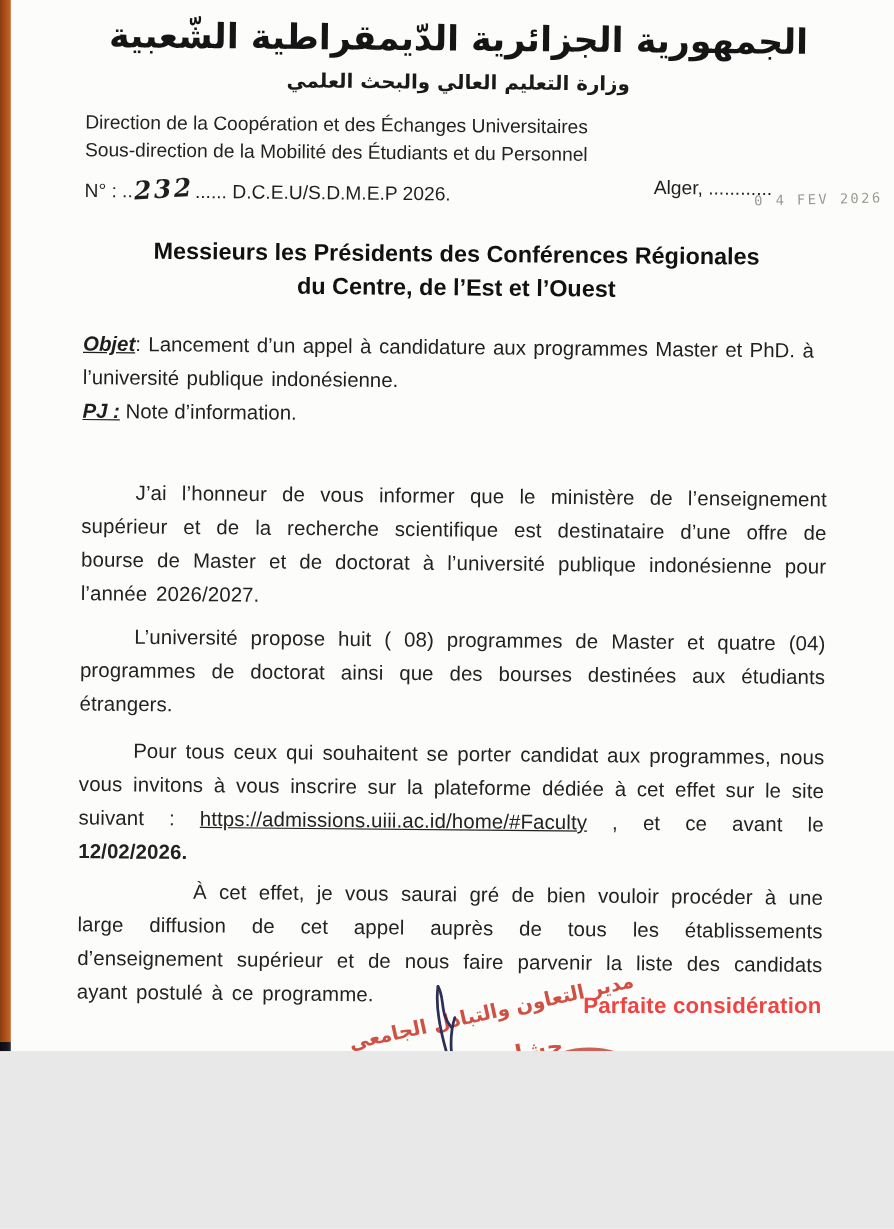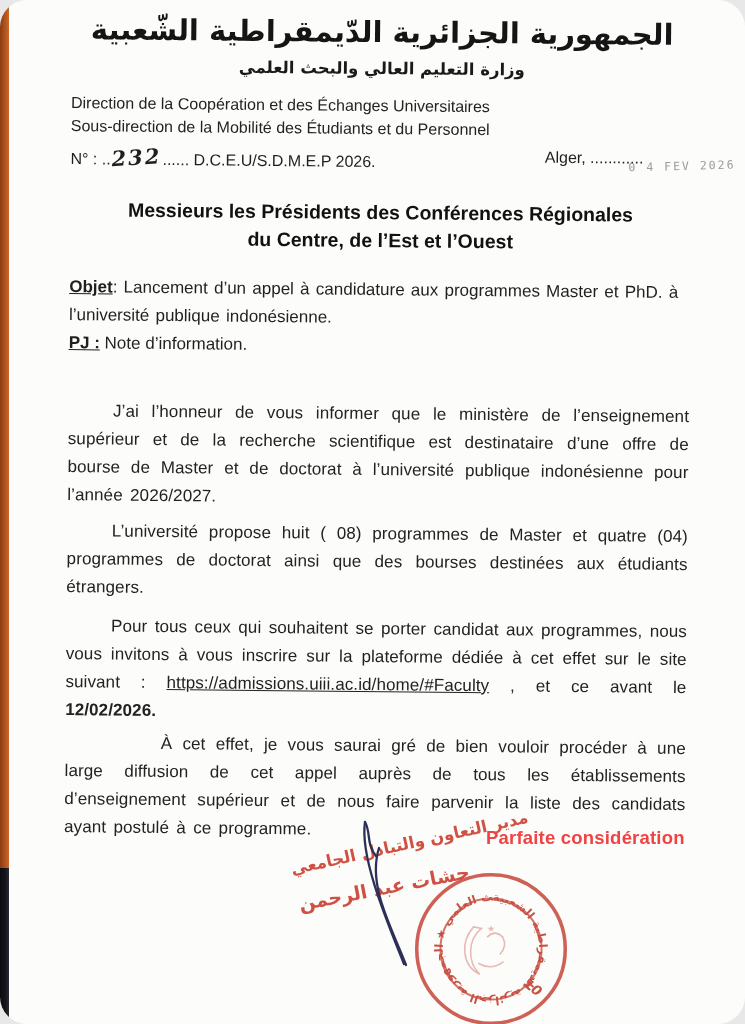"الجمهورية الجزائرية الدّيمقراطية" .page { border-radius: 27px -> none; height: 1024px -> 876px }
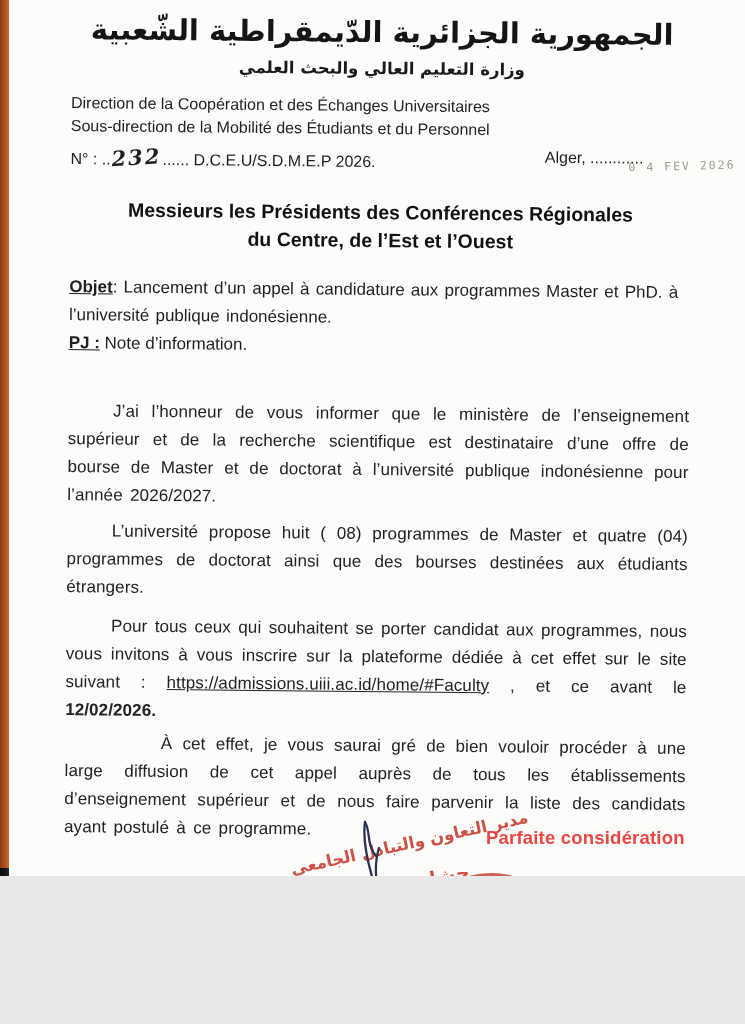"Objet" .bu { font-style: none -> italic }
